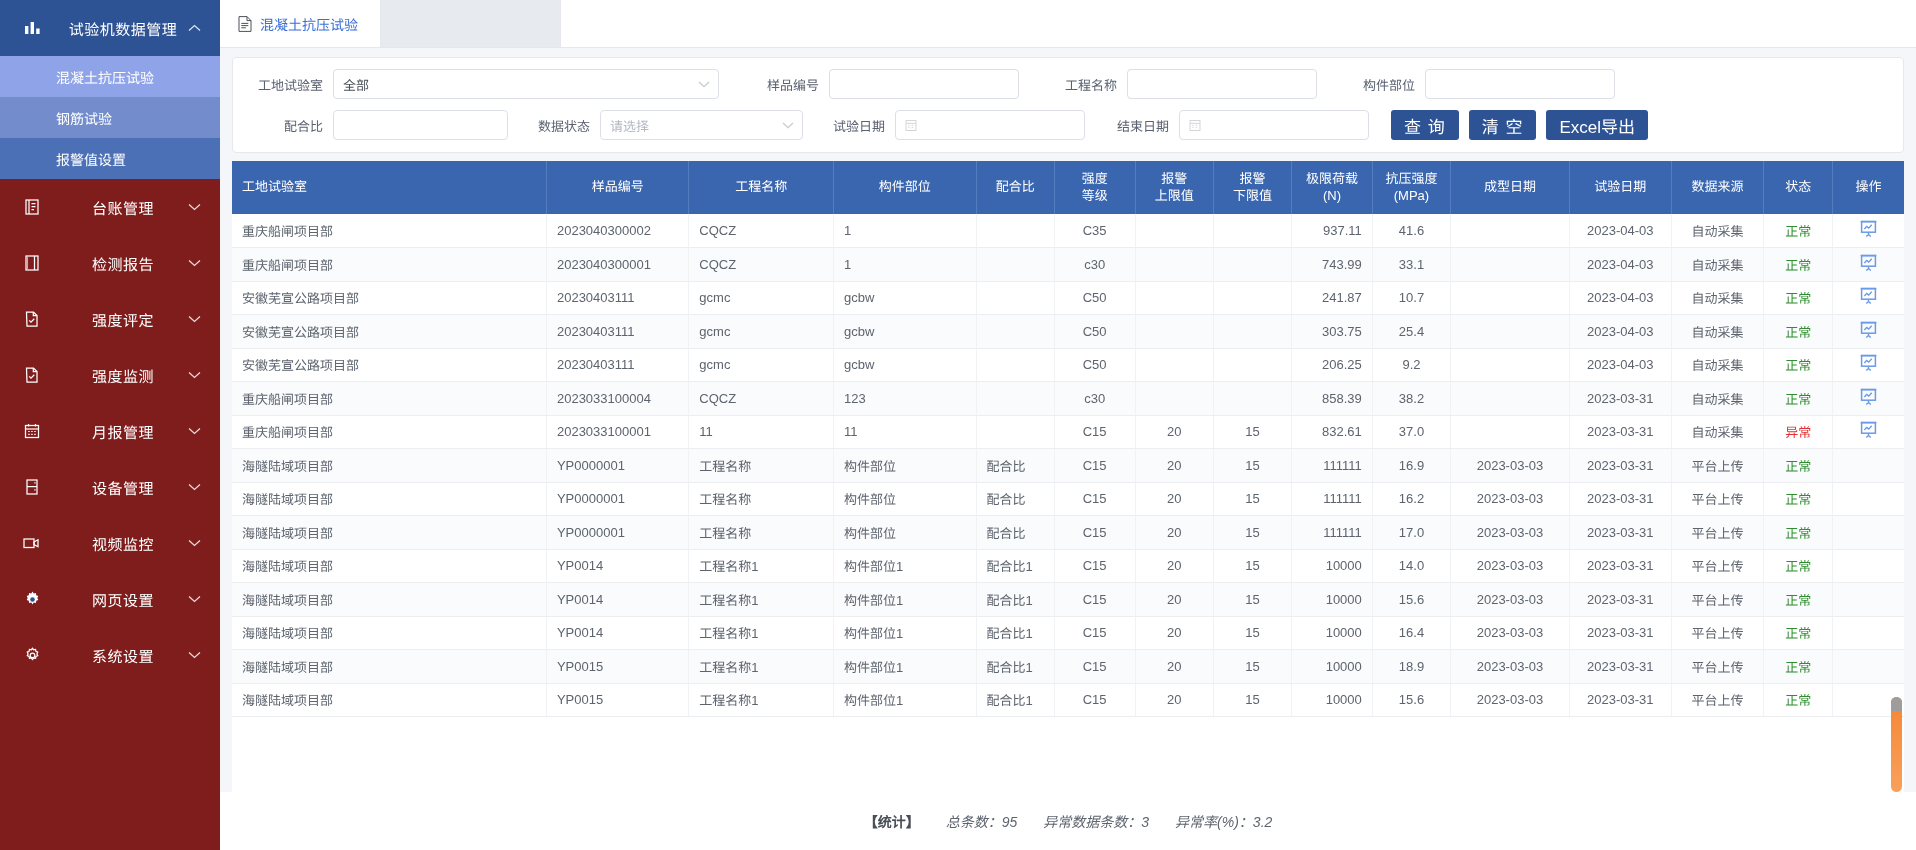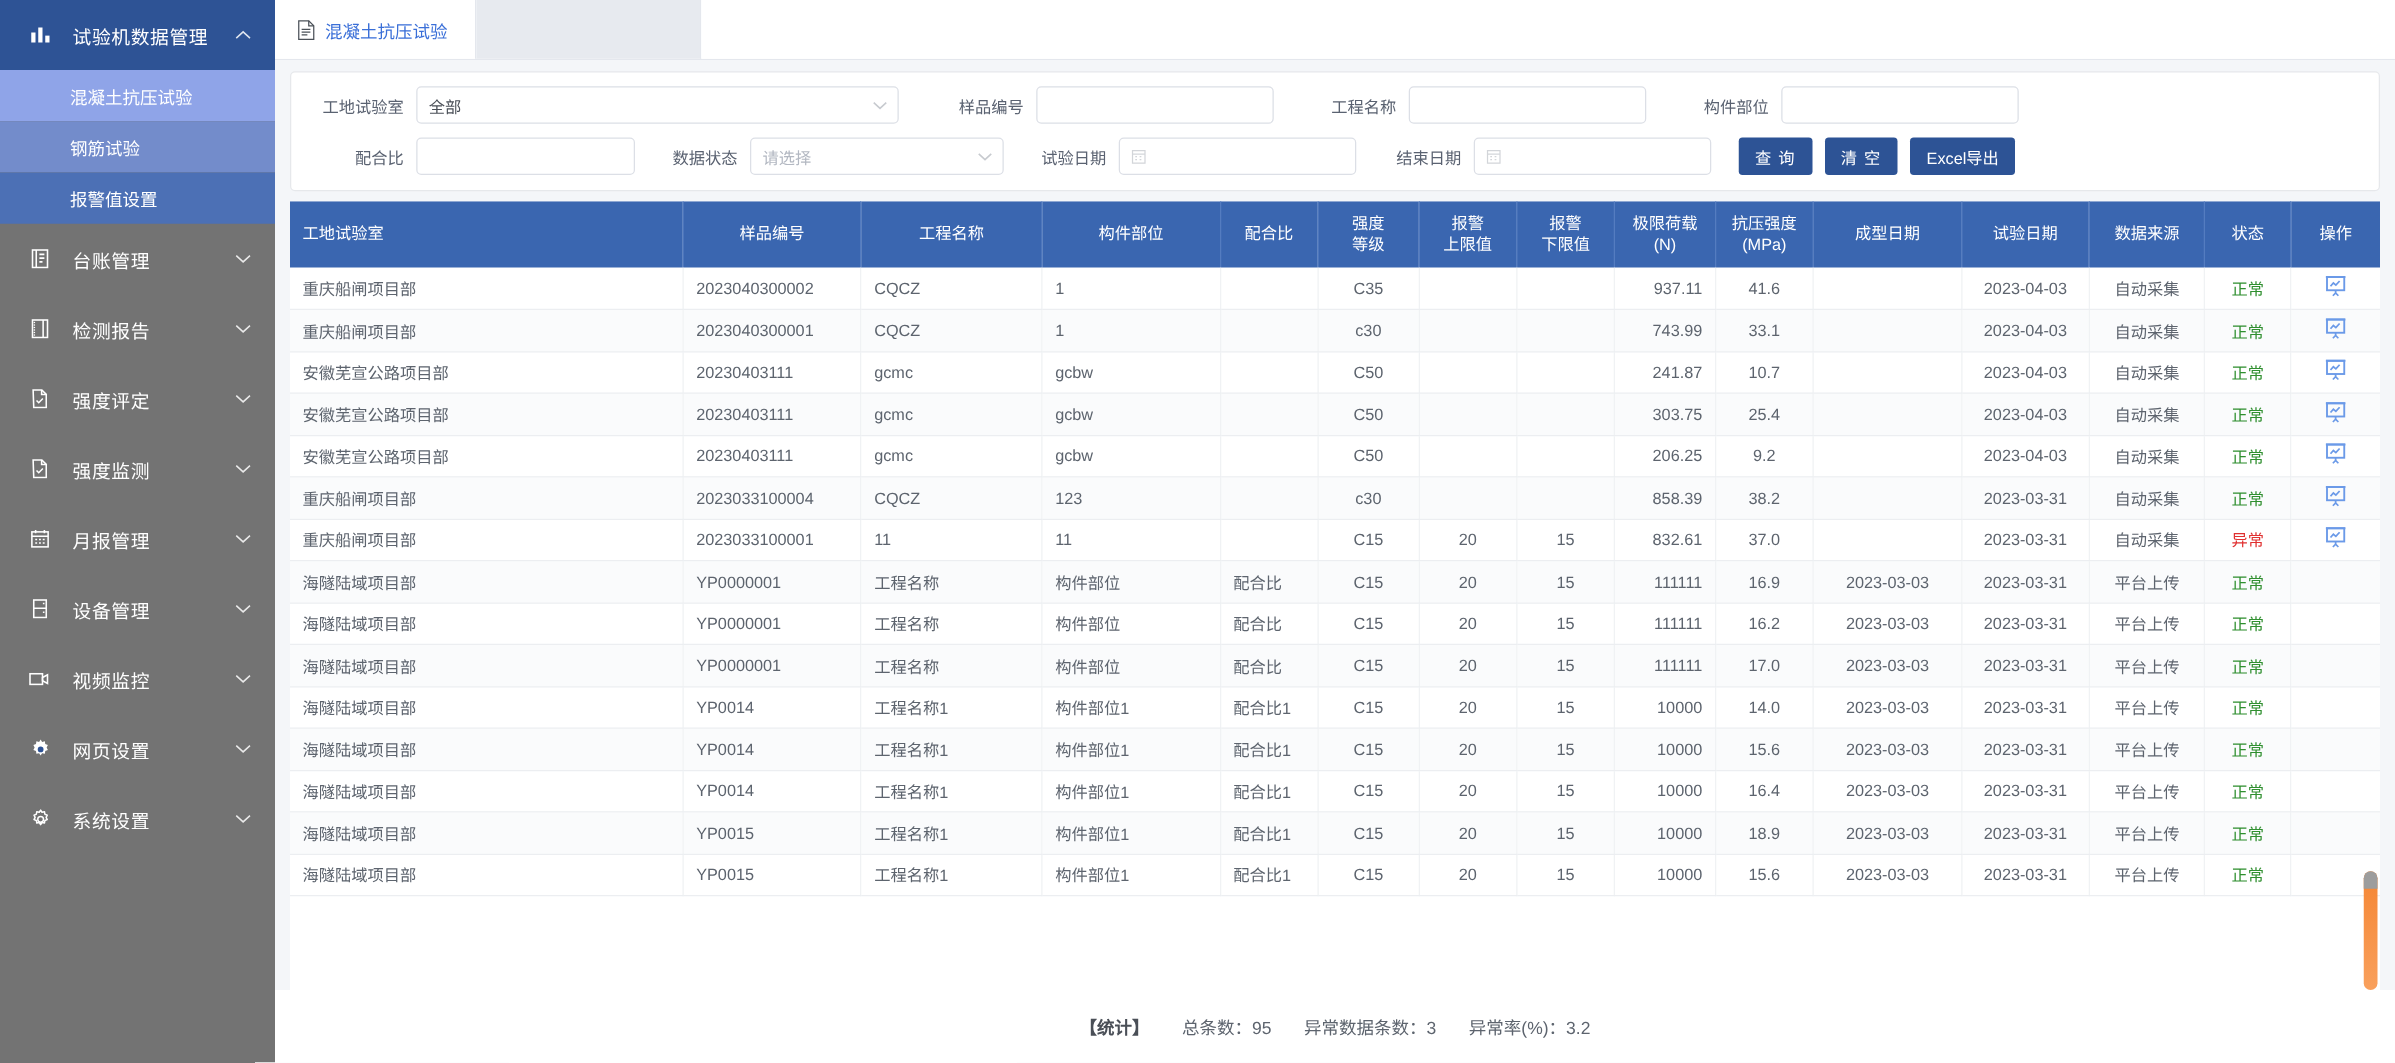"试验机数据管理" .sidebar { background: #737373 -> #7f1d1d; text-align: none -> center }
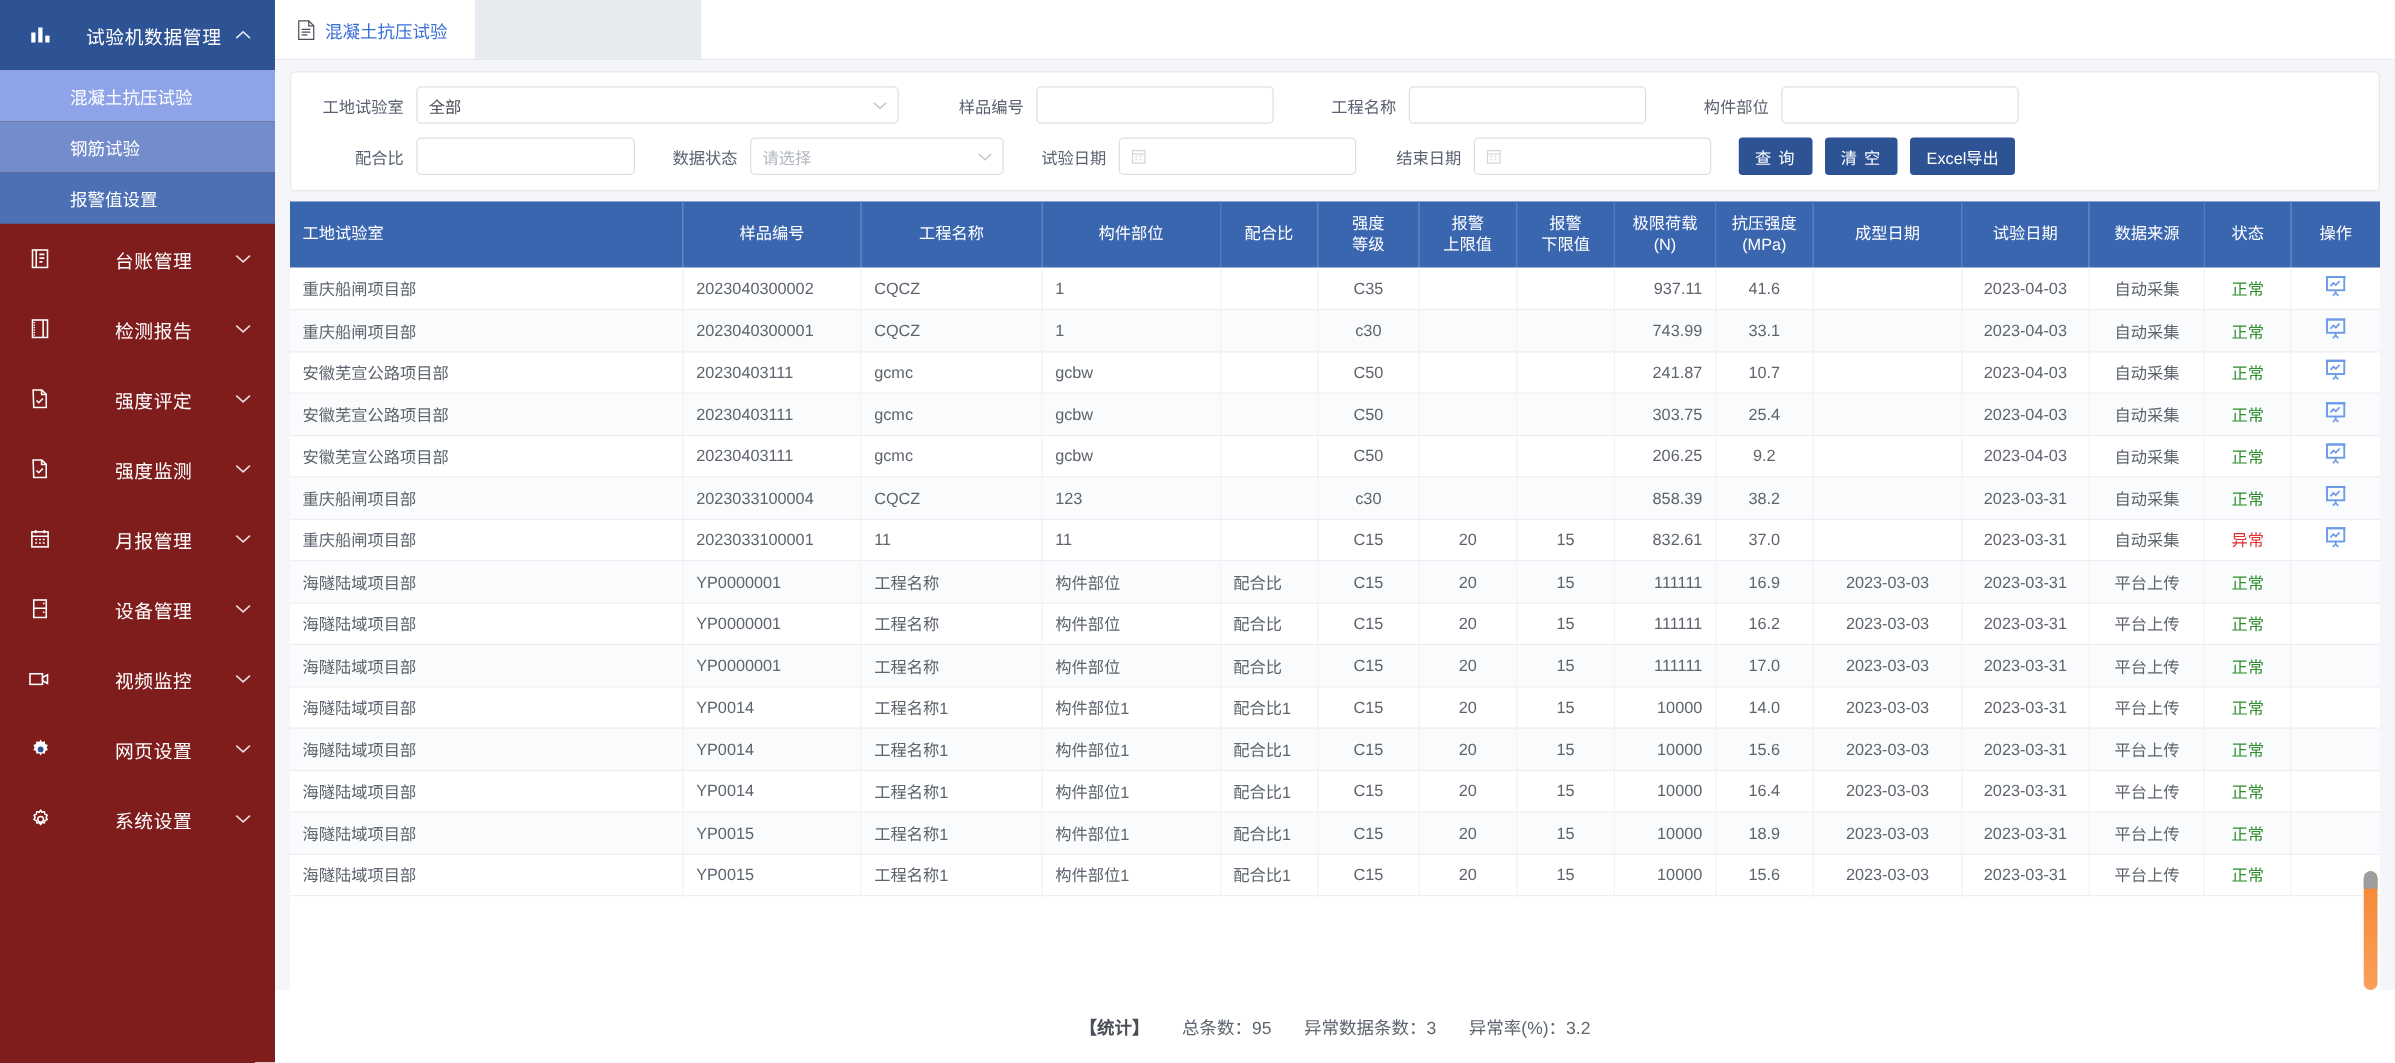"查 询" .btn { font-size: 13px -> 17px }
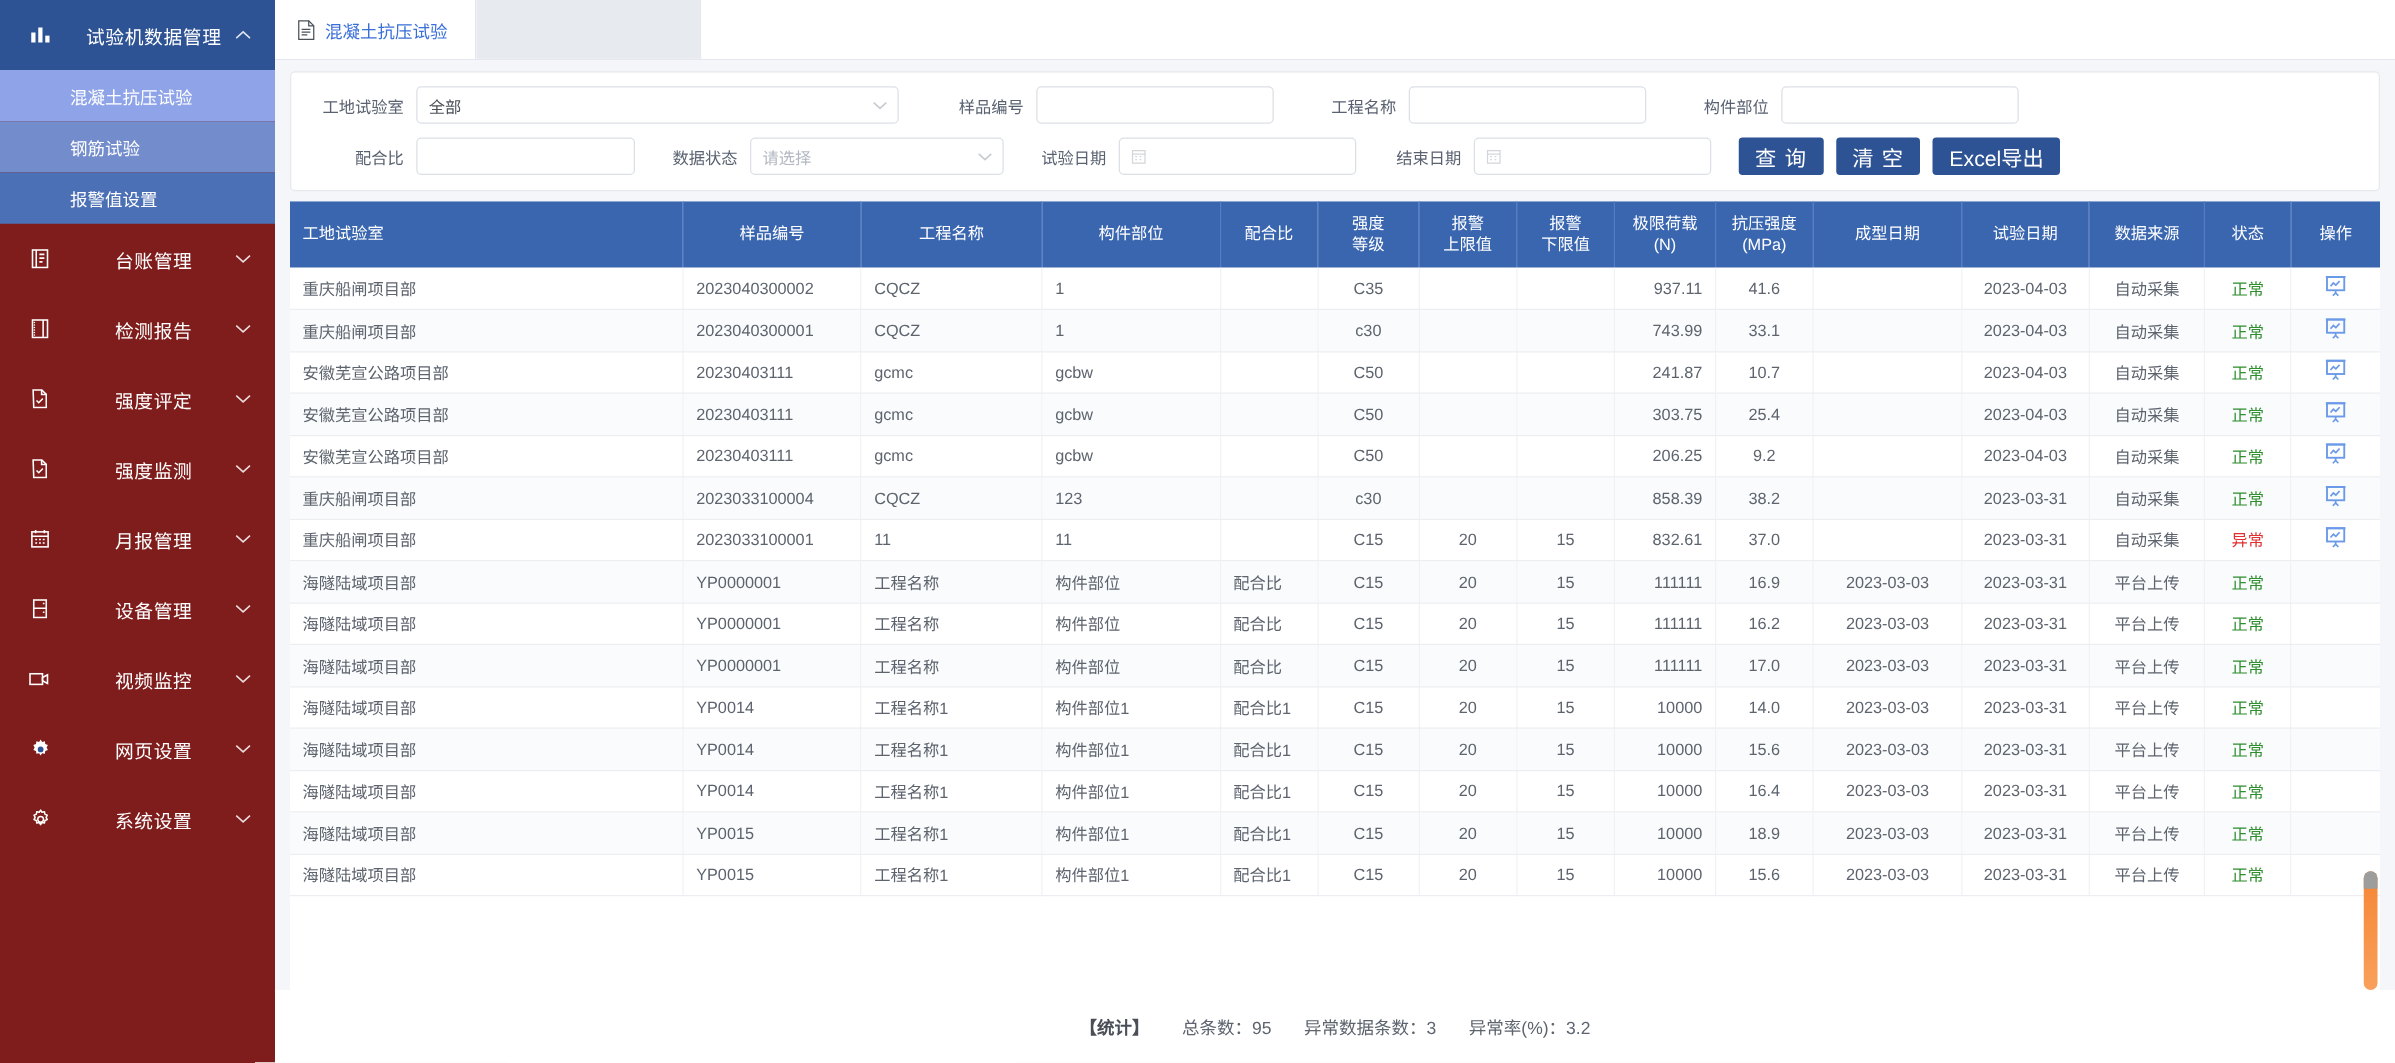"总条数：95" .footer .stat { font-style: none -> italic }
